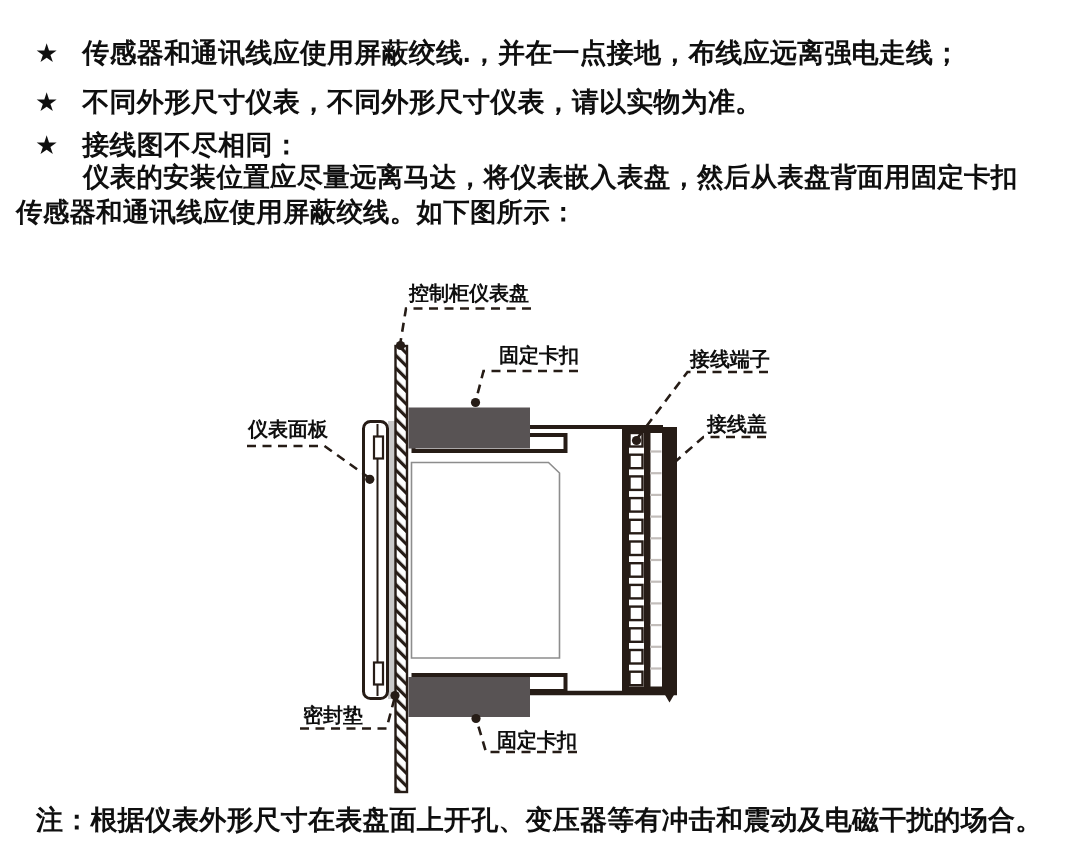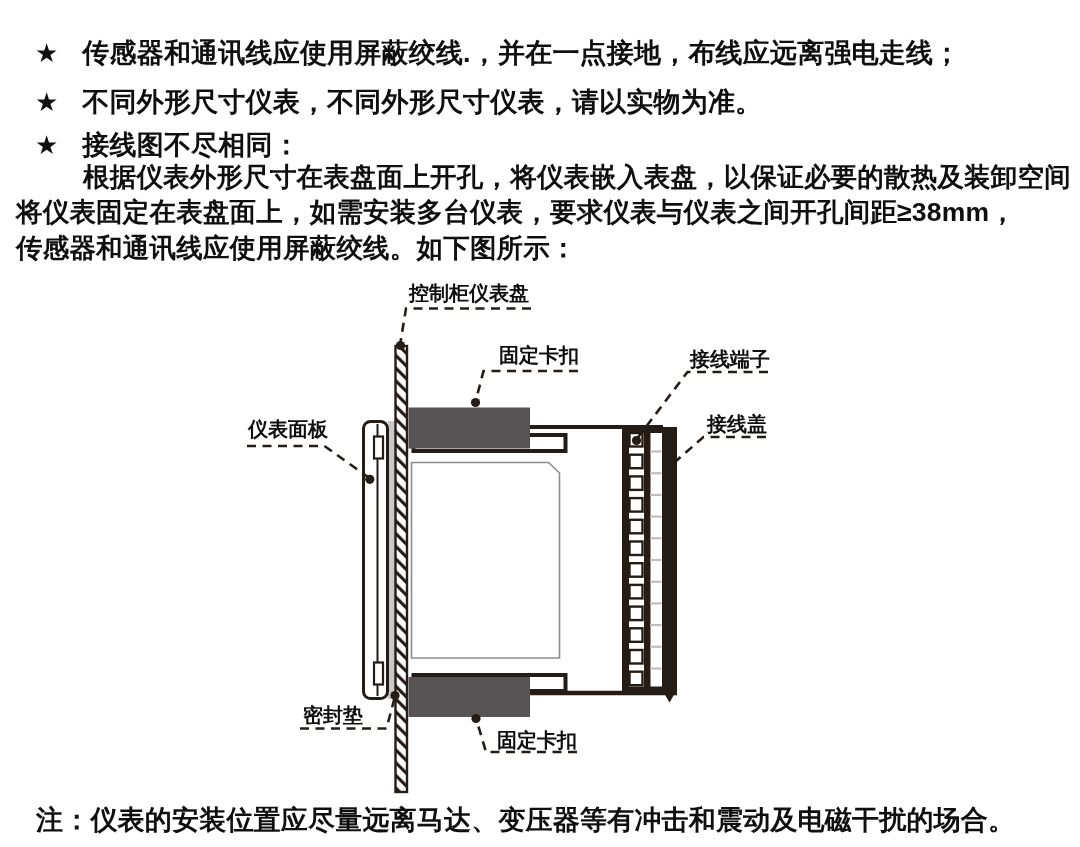"根据仪表外形尺寸在表盘面上开孔，将仪表嵌入表盘，以保证必要的散热及装卸空间" div.pline { text: 根据仪表外形尺寸在表盘面上开孔，将仪表嵌入表盘，以保证必要的散热及装卸空间 -> 仪表的安装位置应尽量远离马达，将仪表嵌入表盘，然后从表盘背面用固定卡扣 }
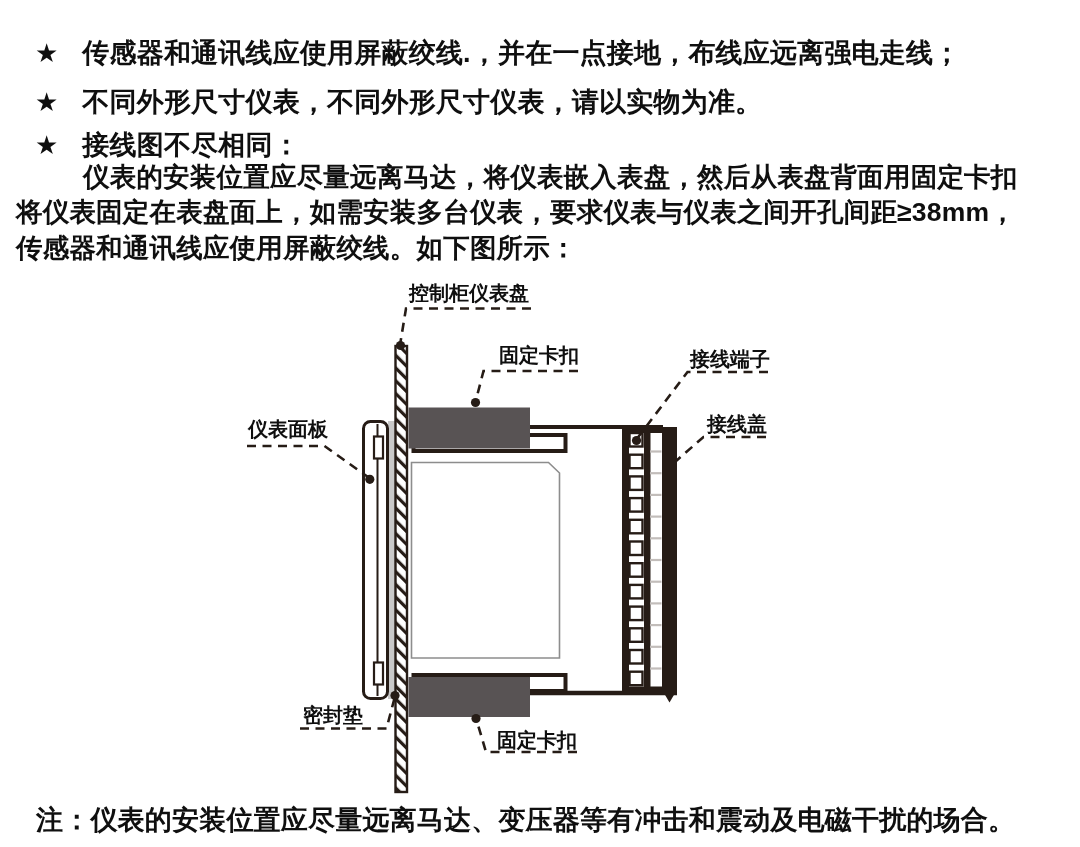"将仪表固定在表盘面上，如需安装多台仪表，要求仪表与仪表之间开孔间距≥38mm，" div.pline { html: <div>将仪表固定在表盘面上，如需安装多台仪表，要求仪表与仪表之间开孔间距≥38mm，</div> -> none }
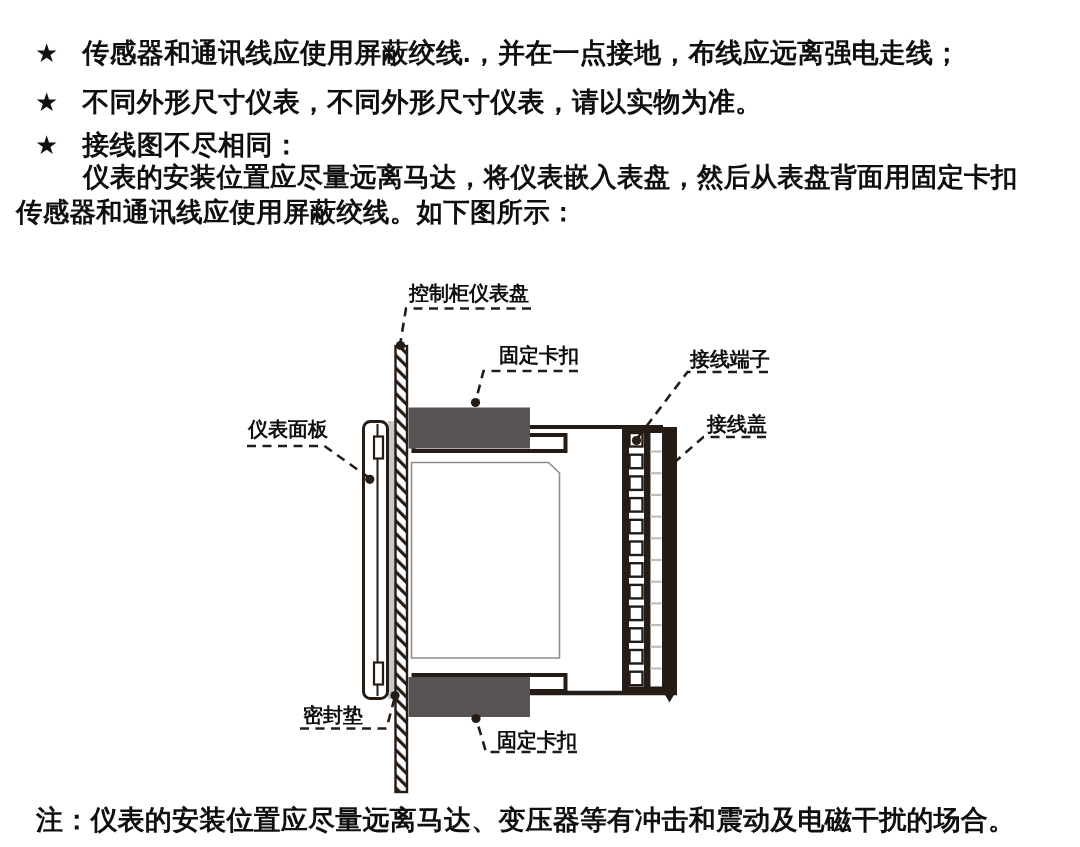"注：仪表的安装位置应尽量远离马达、变压器等有冲击和震动及电磁干扰的场合。" div.note { text: 仪表的安装位置应尽量远离马达 -> 根据仪表外形尺寸在表盘面上开孔 }
